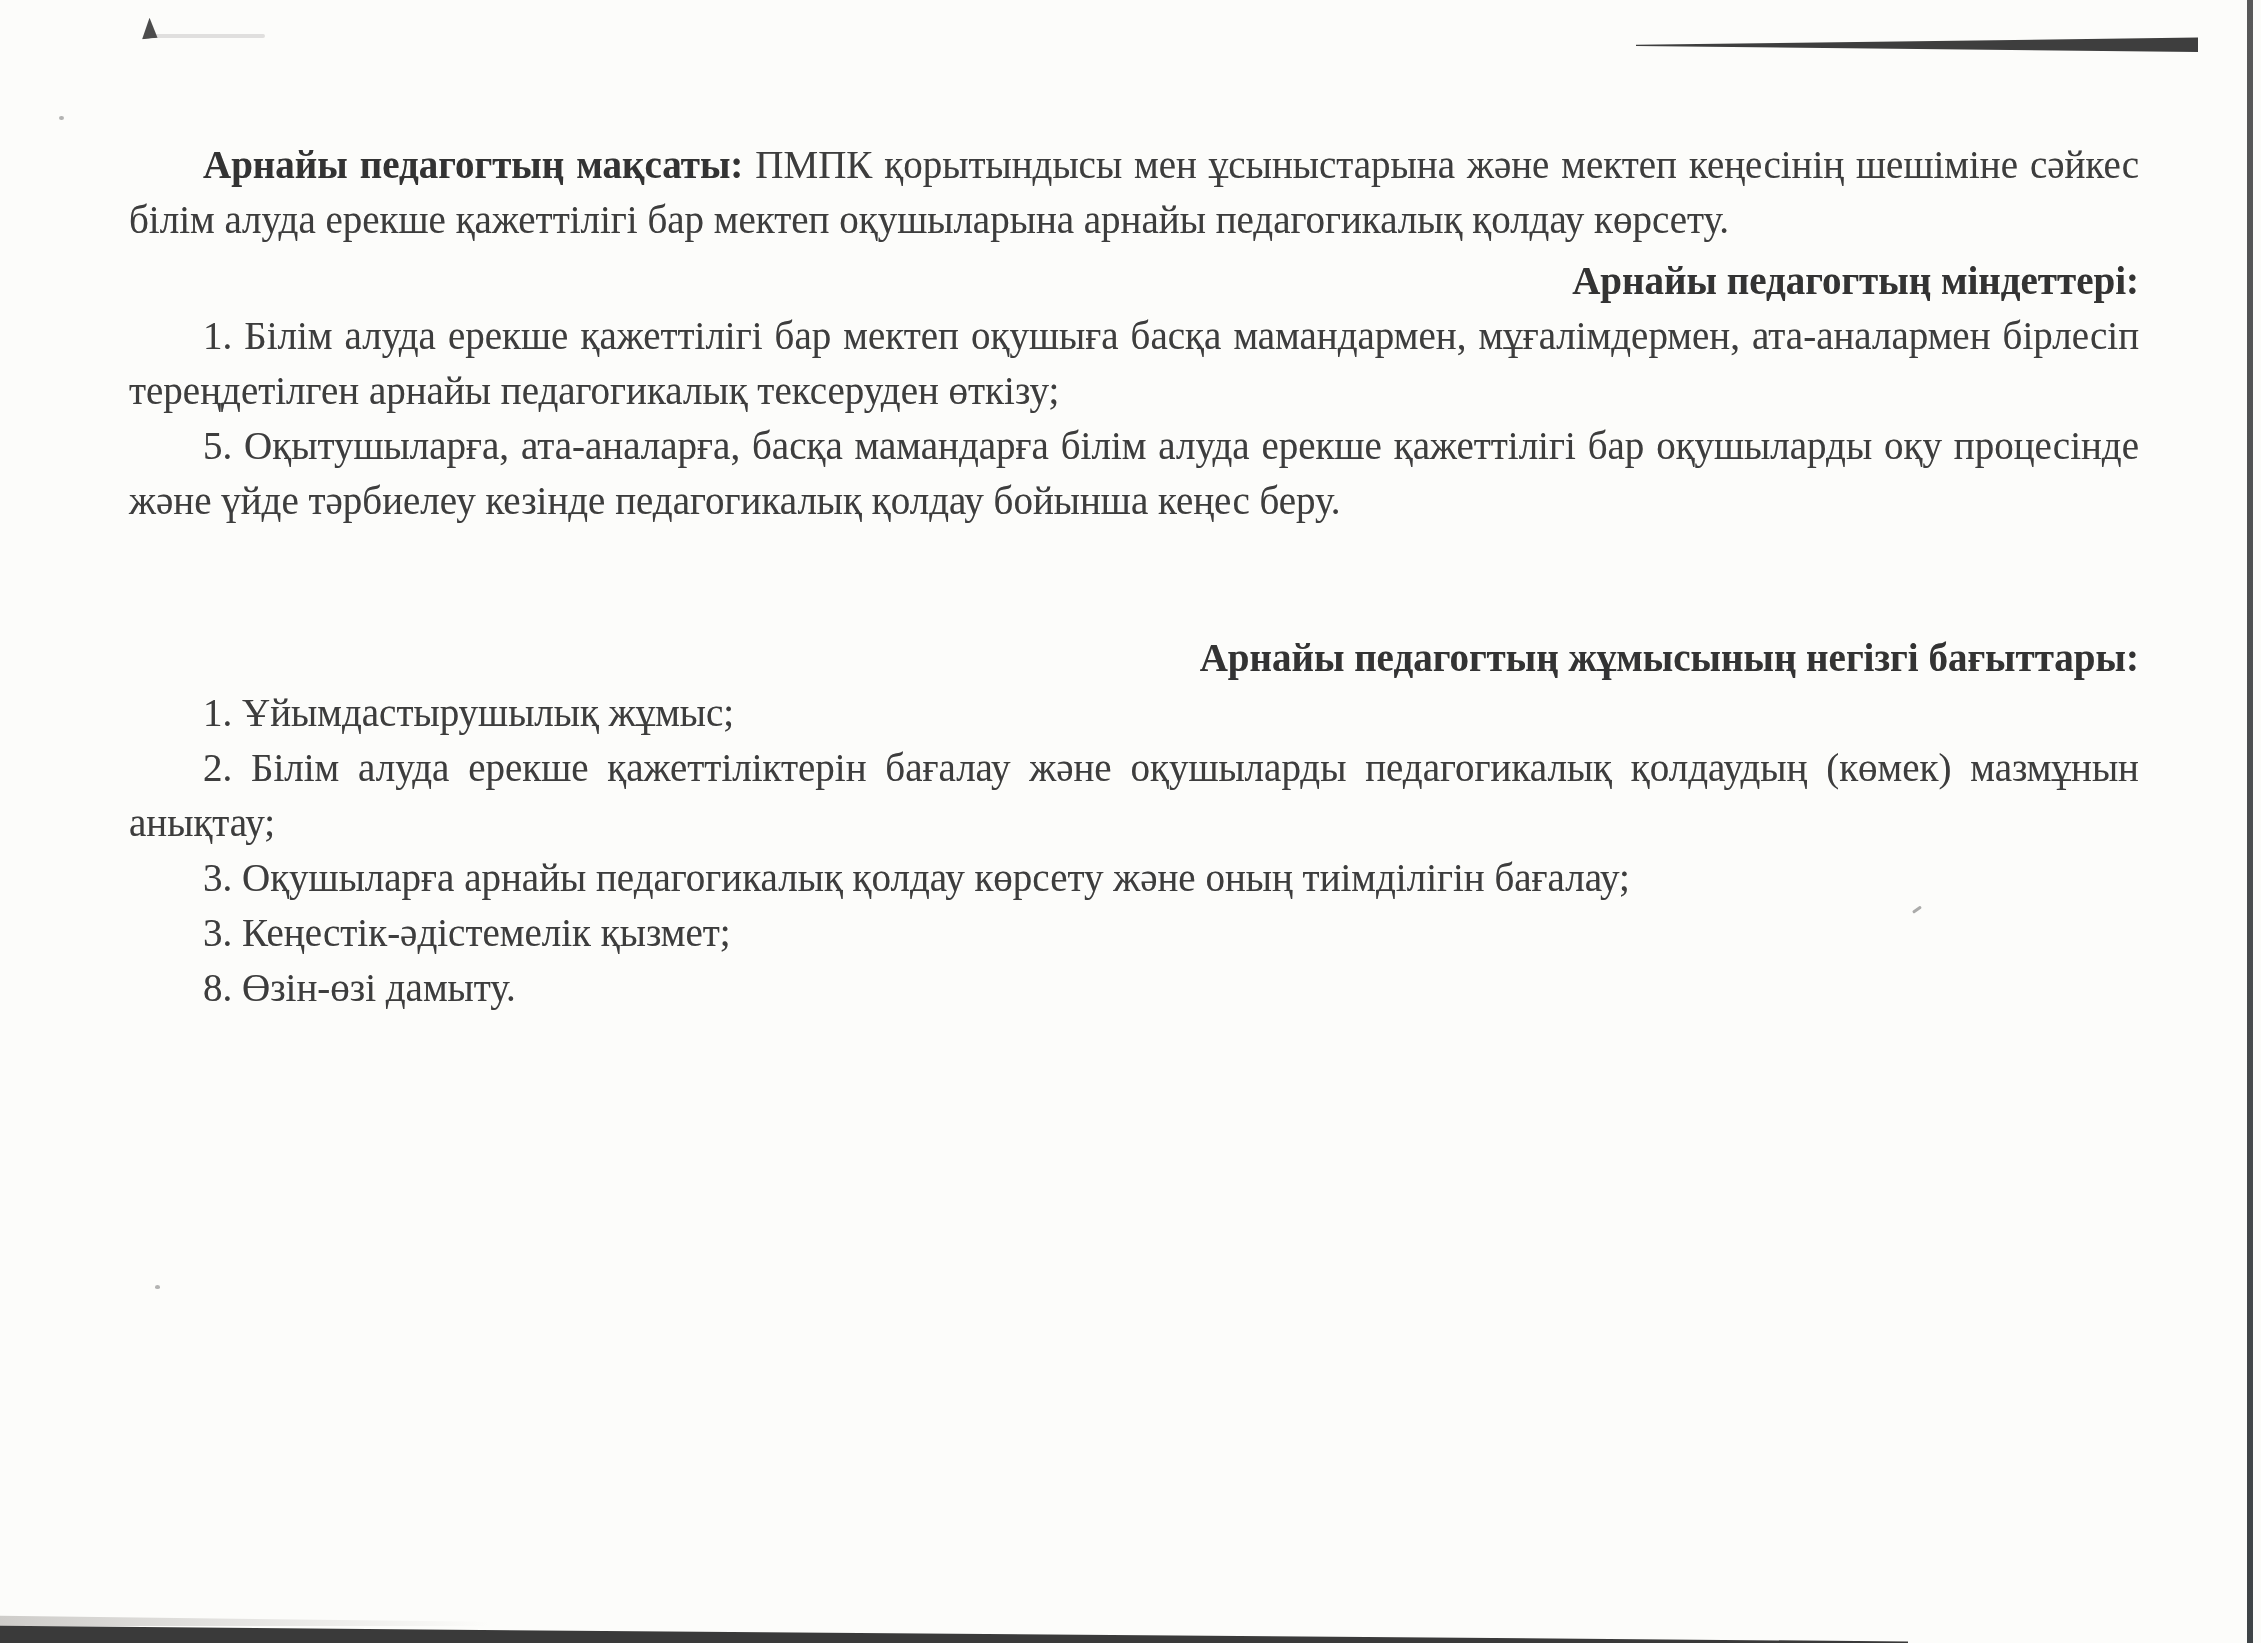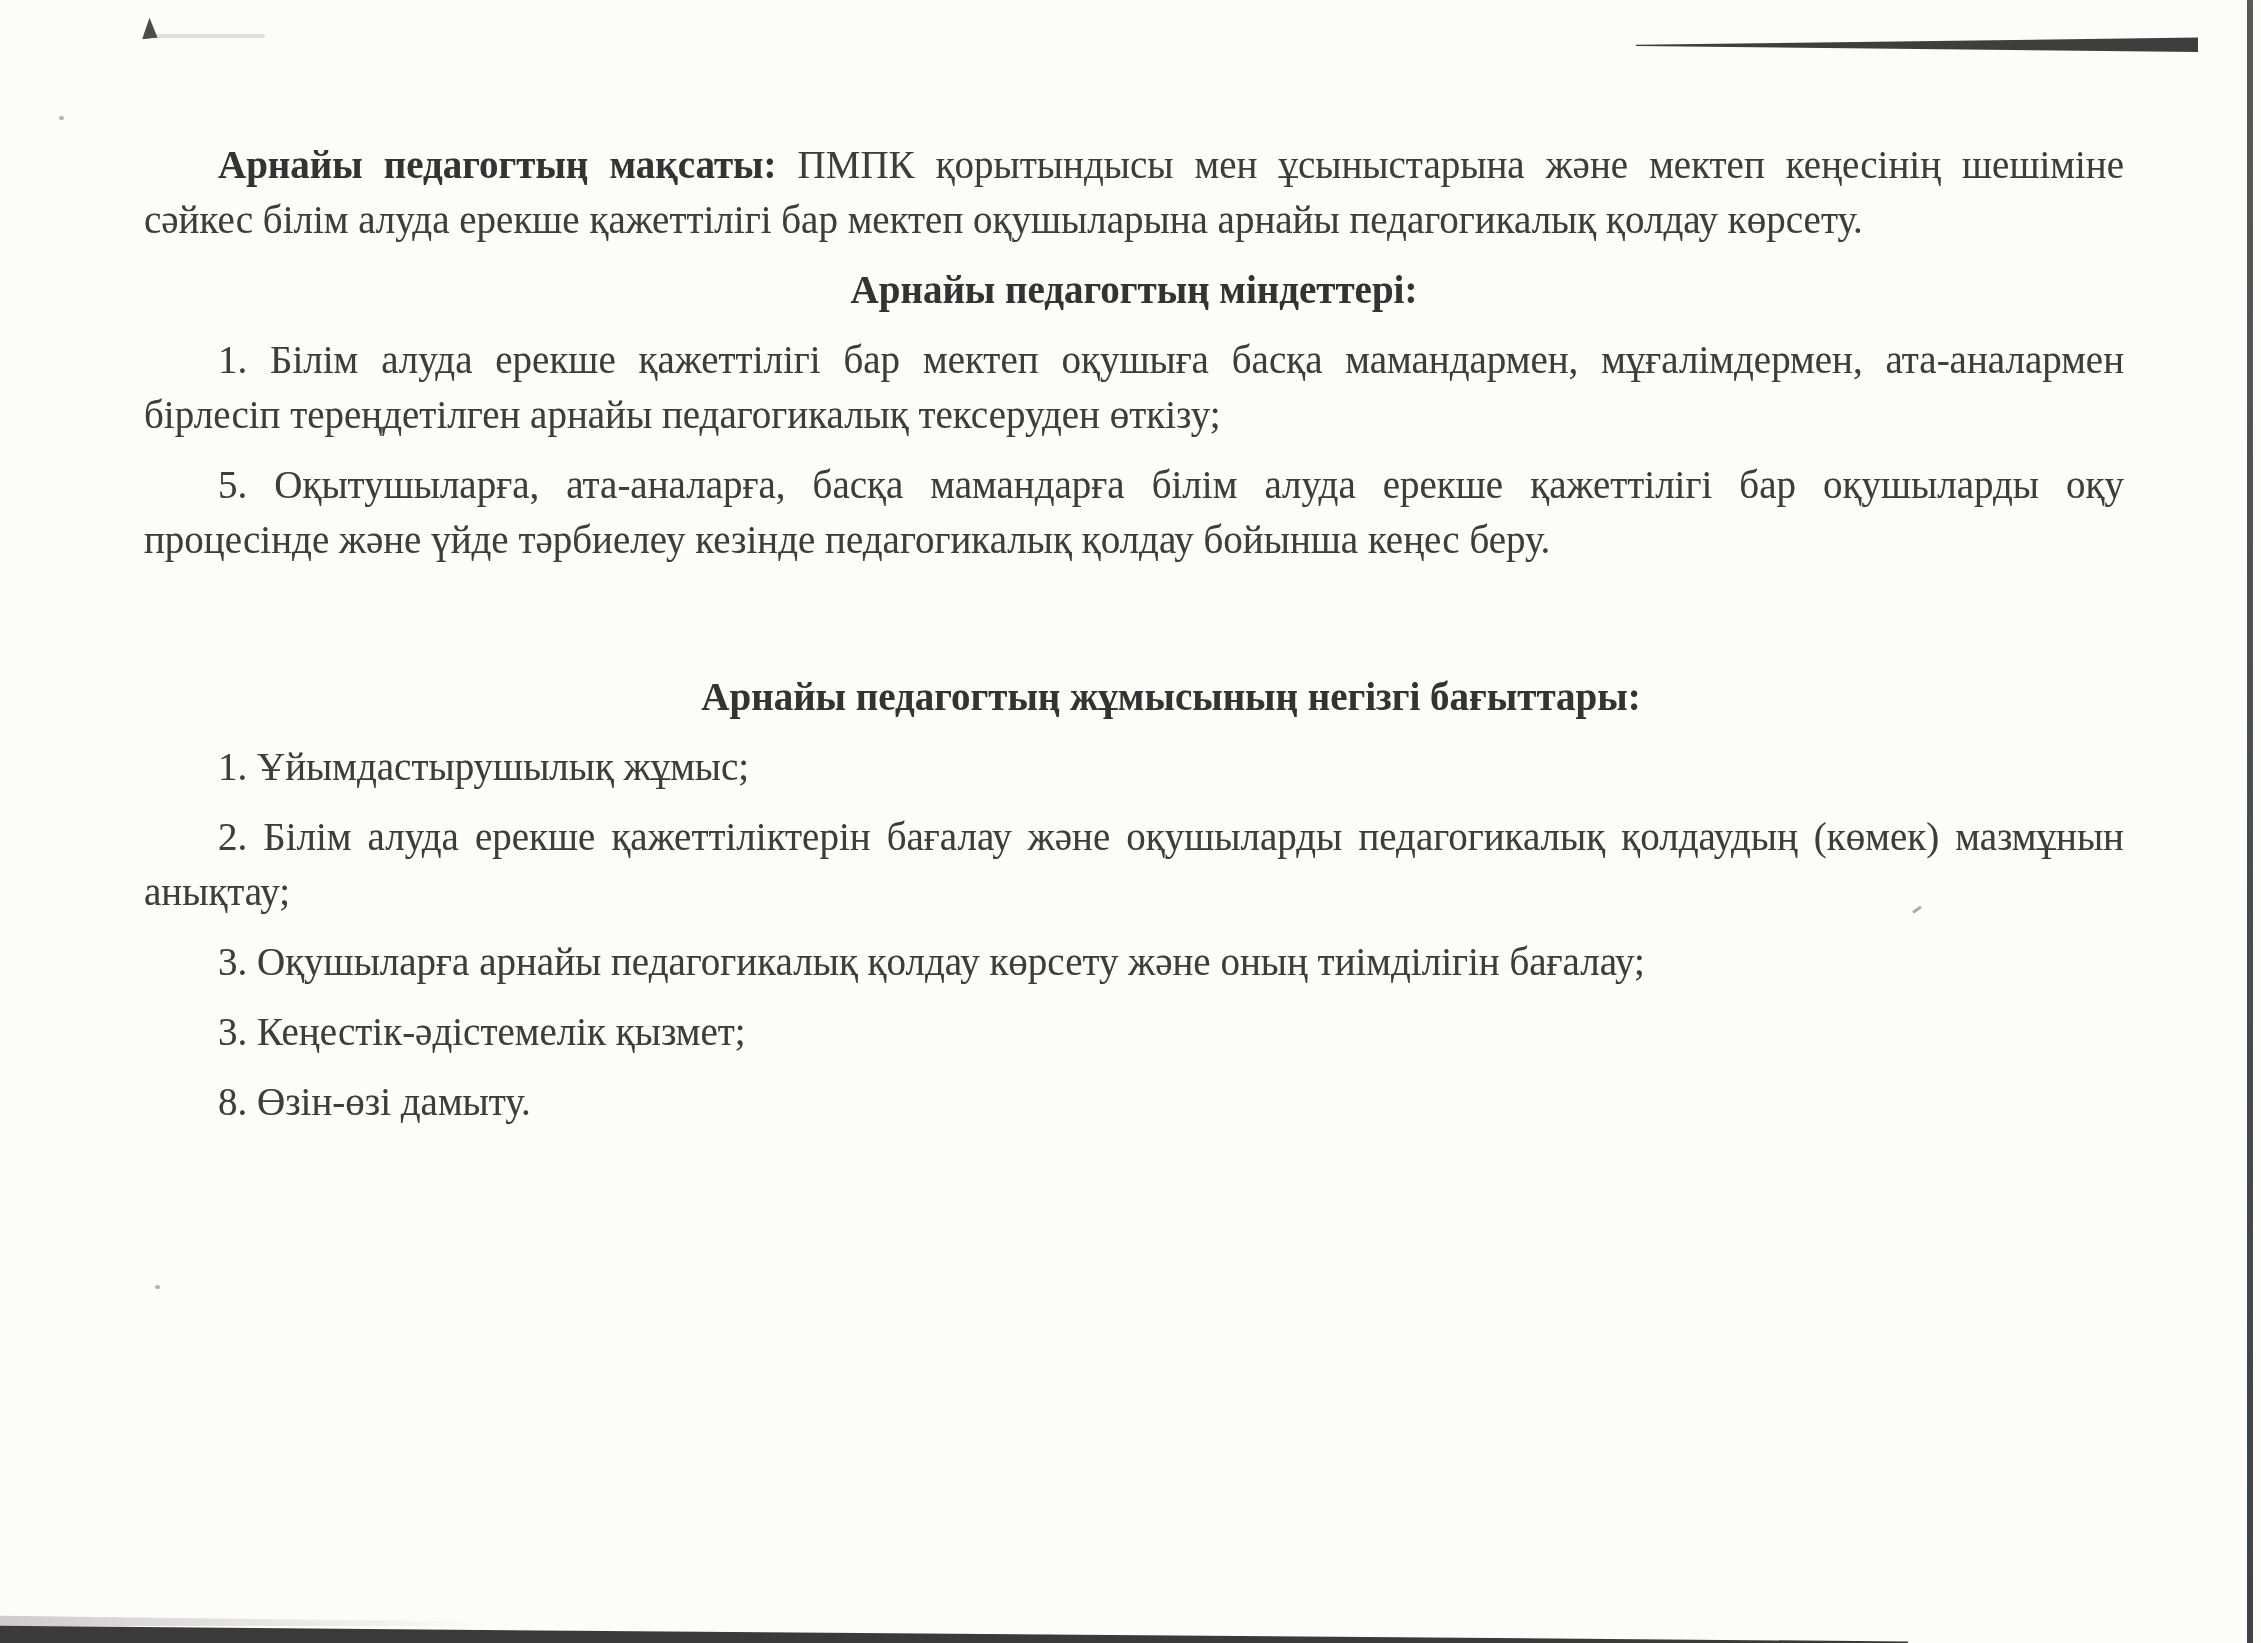"Арнайы педагогтың мақсаты: ПМПК" .para { margin: 15px -> 0 }
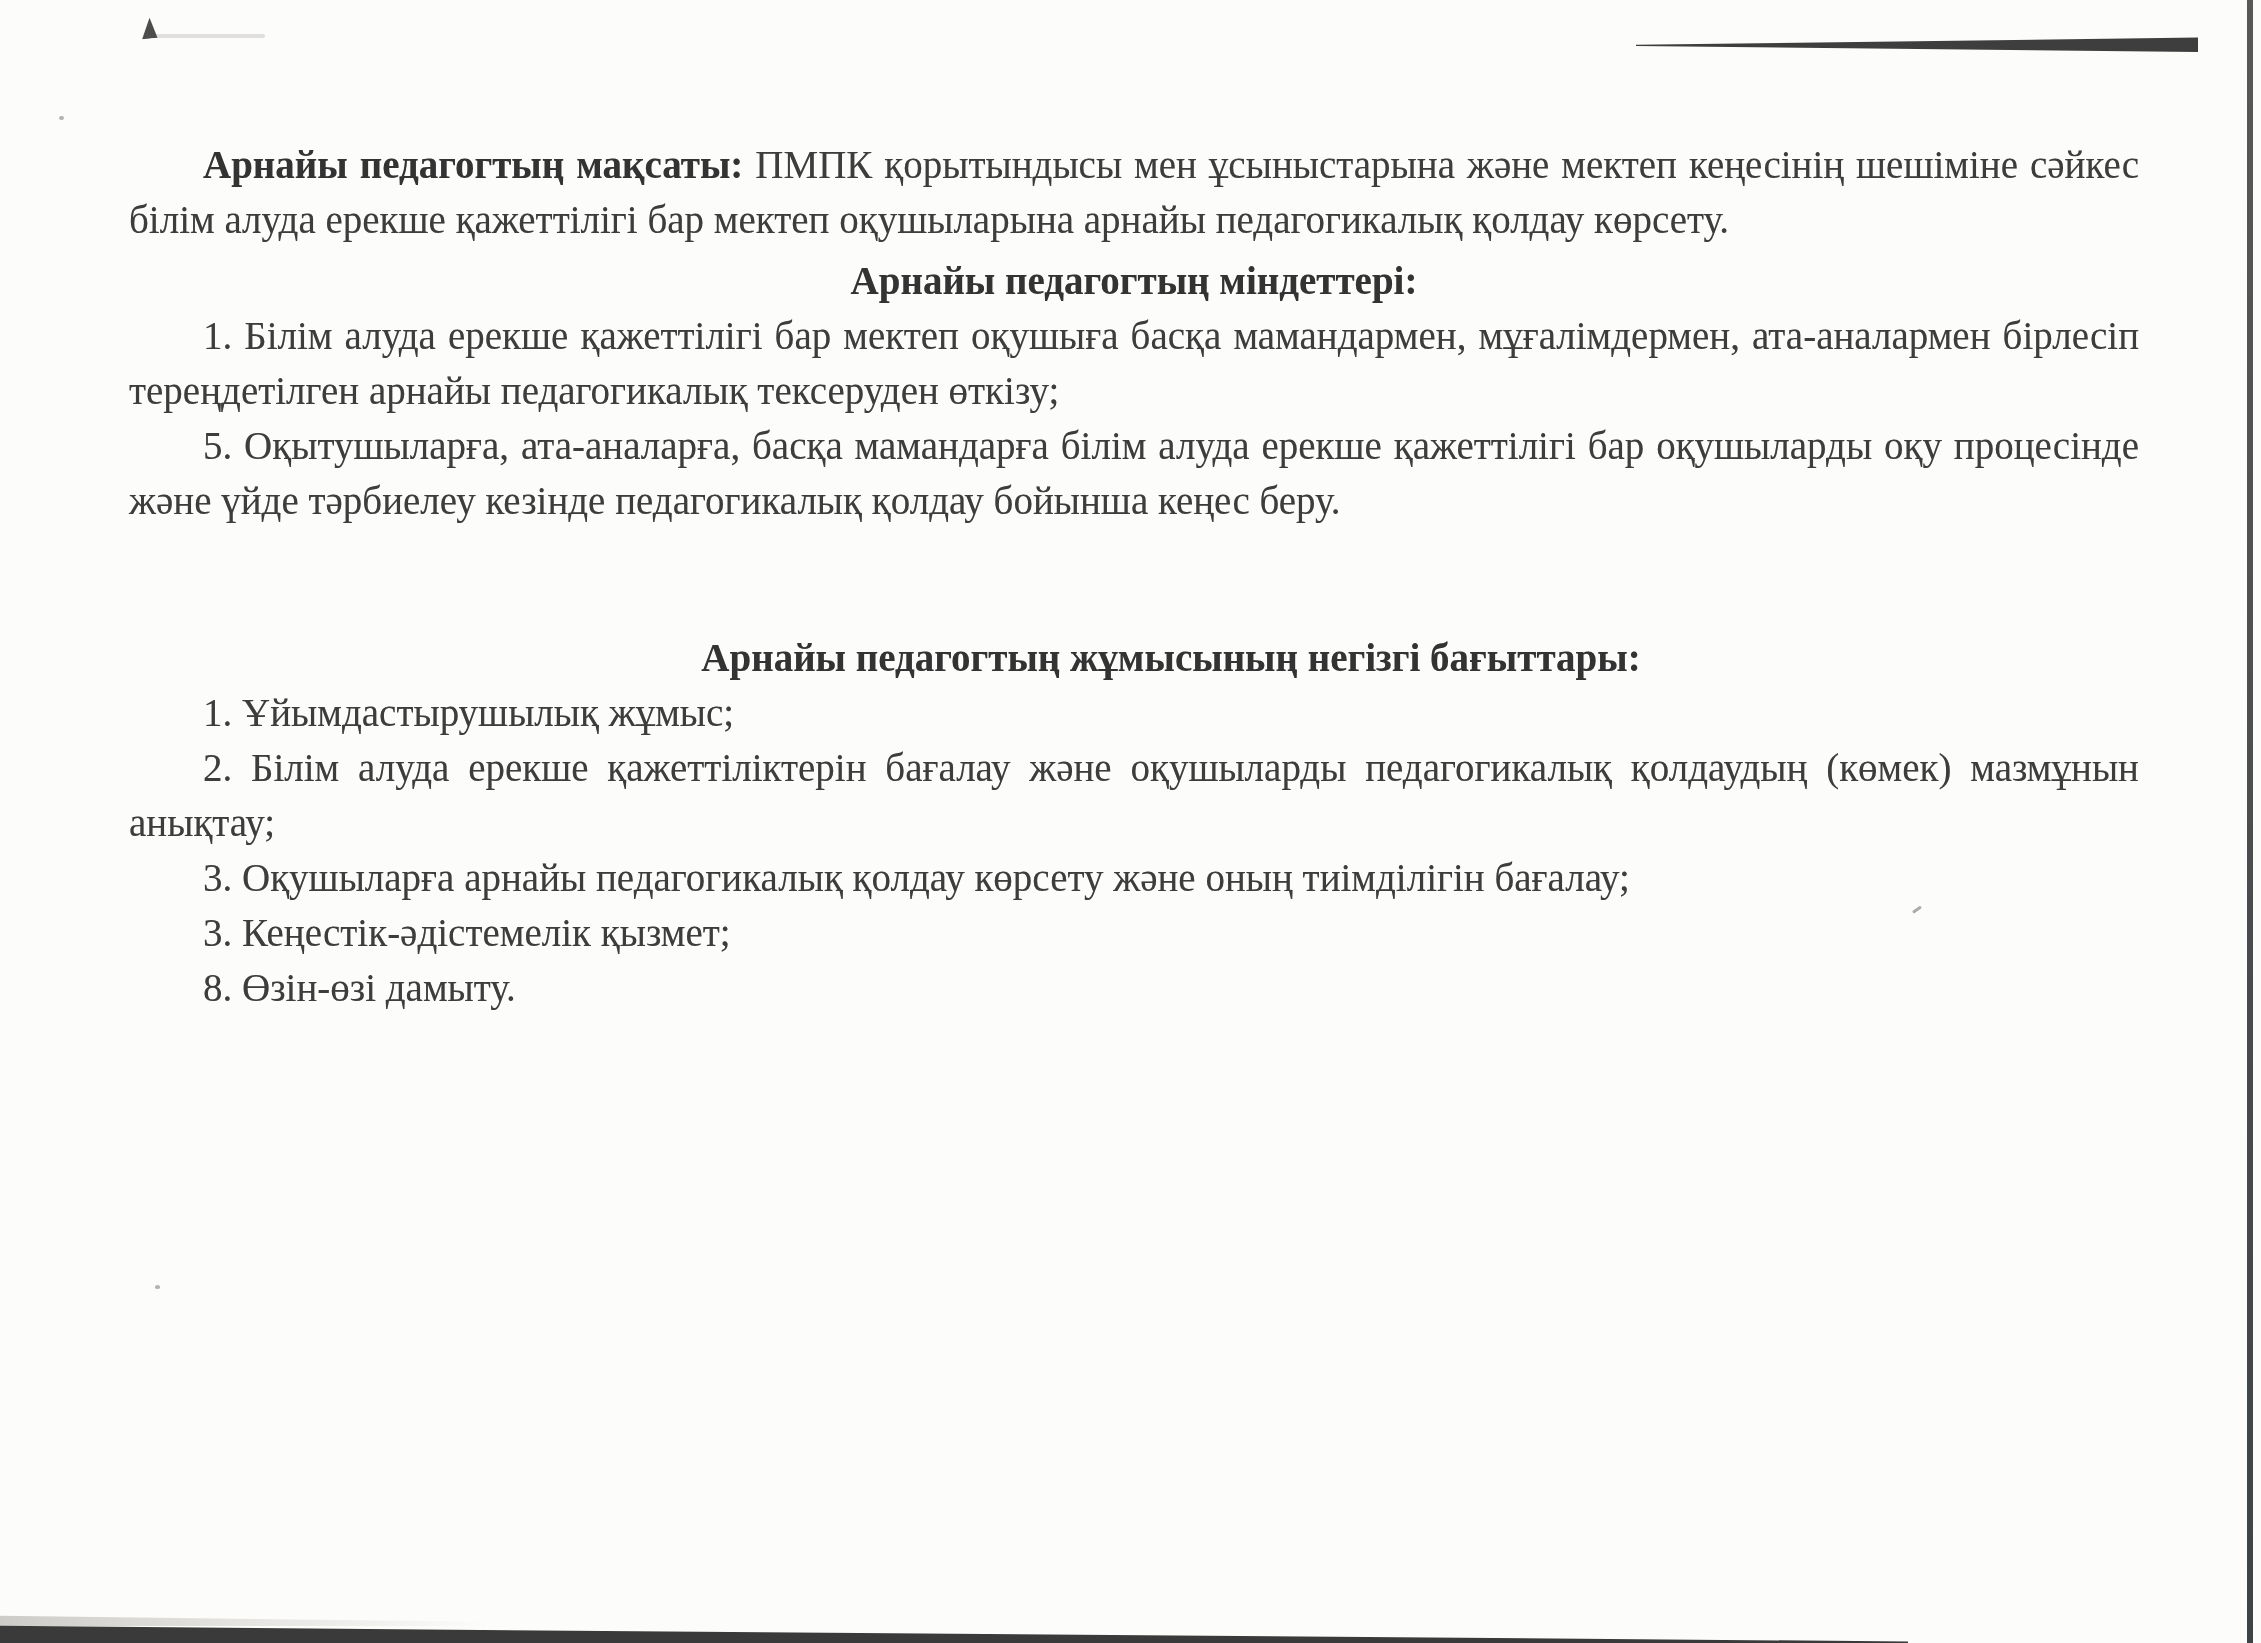"Арнайы педагогтың міндеттері:" .heading { text-align: center -> right }
